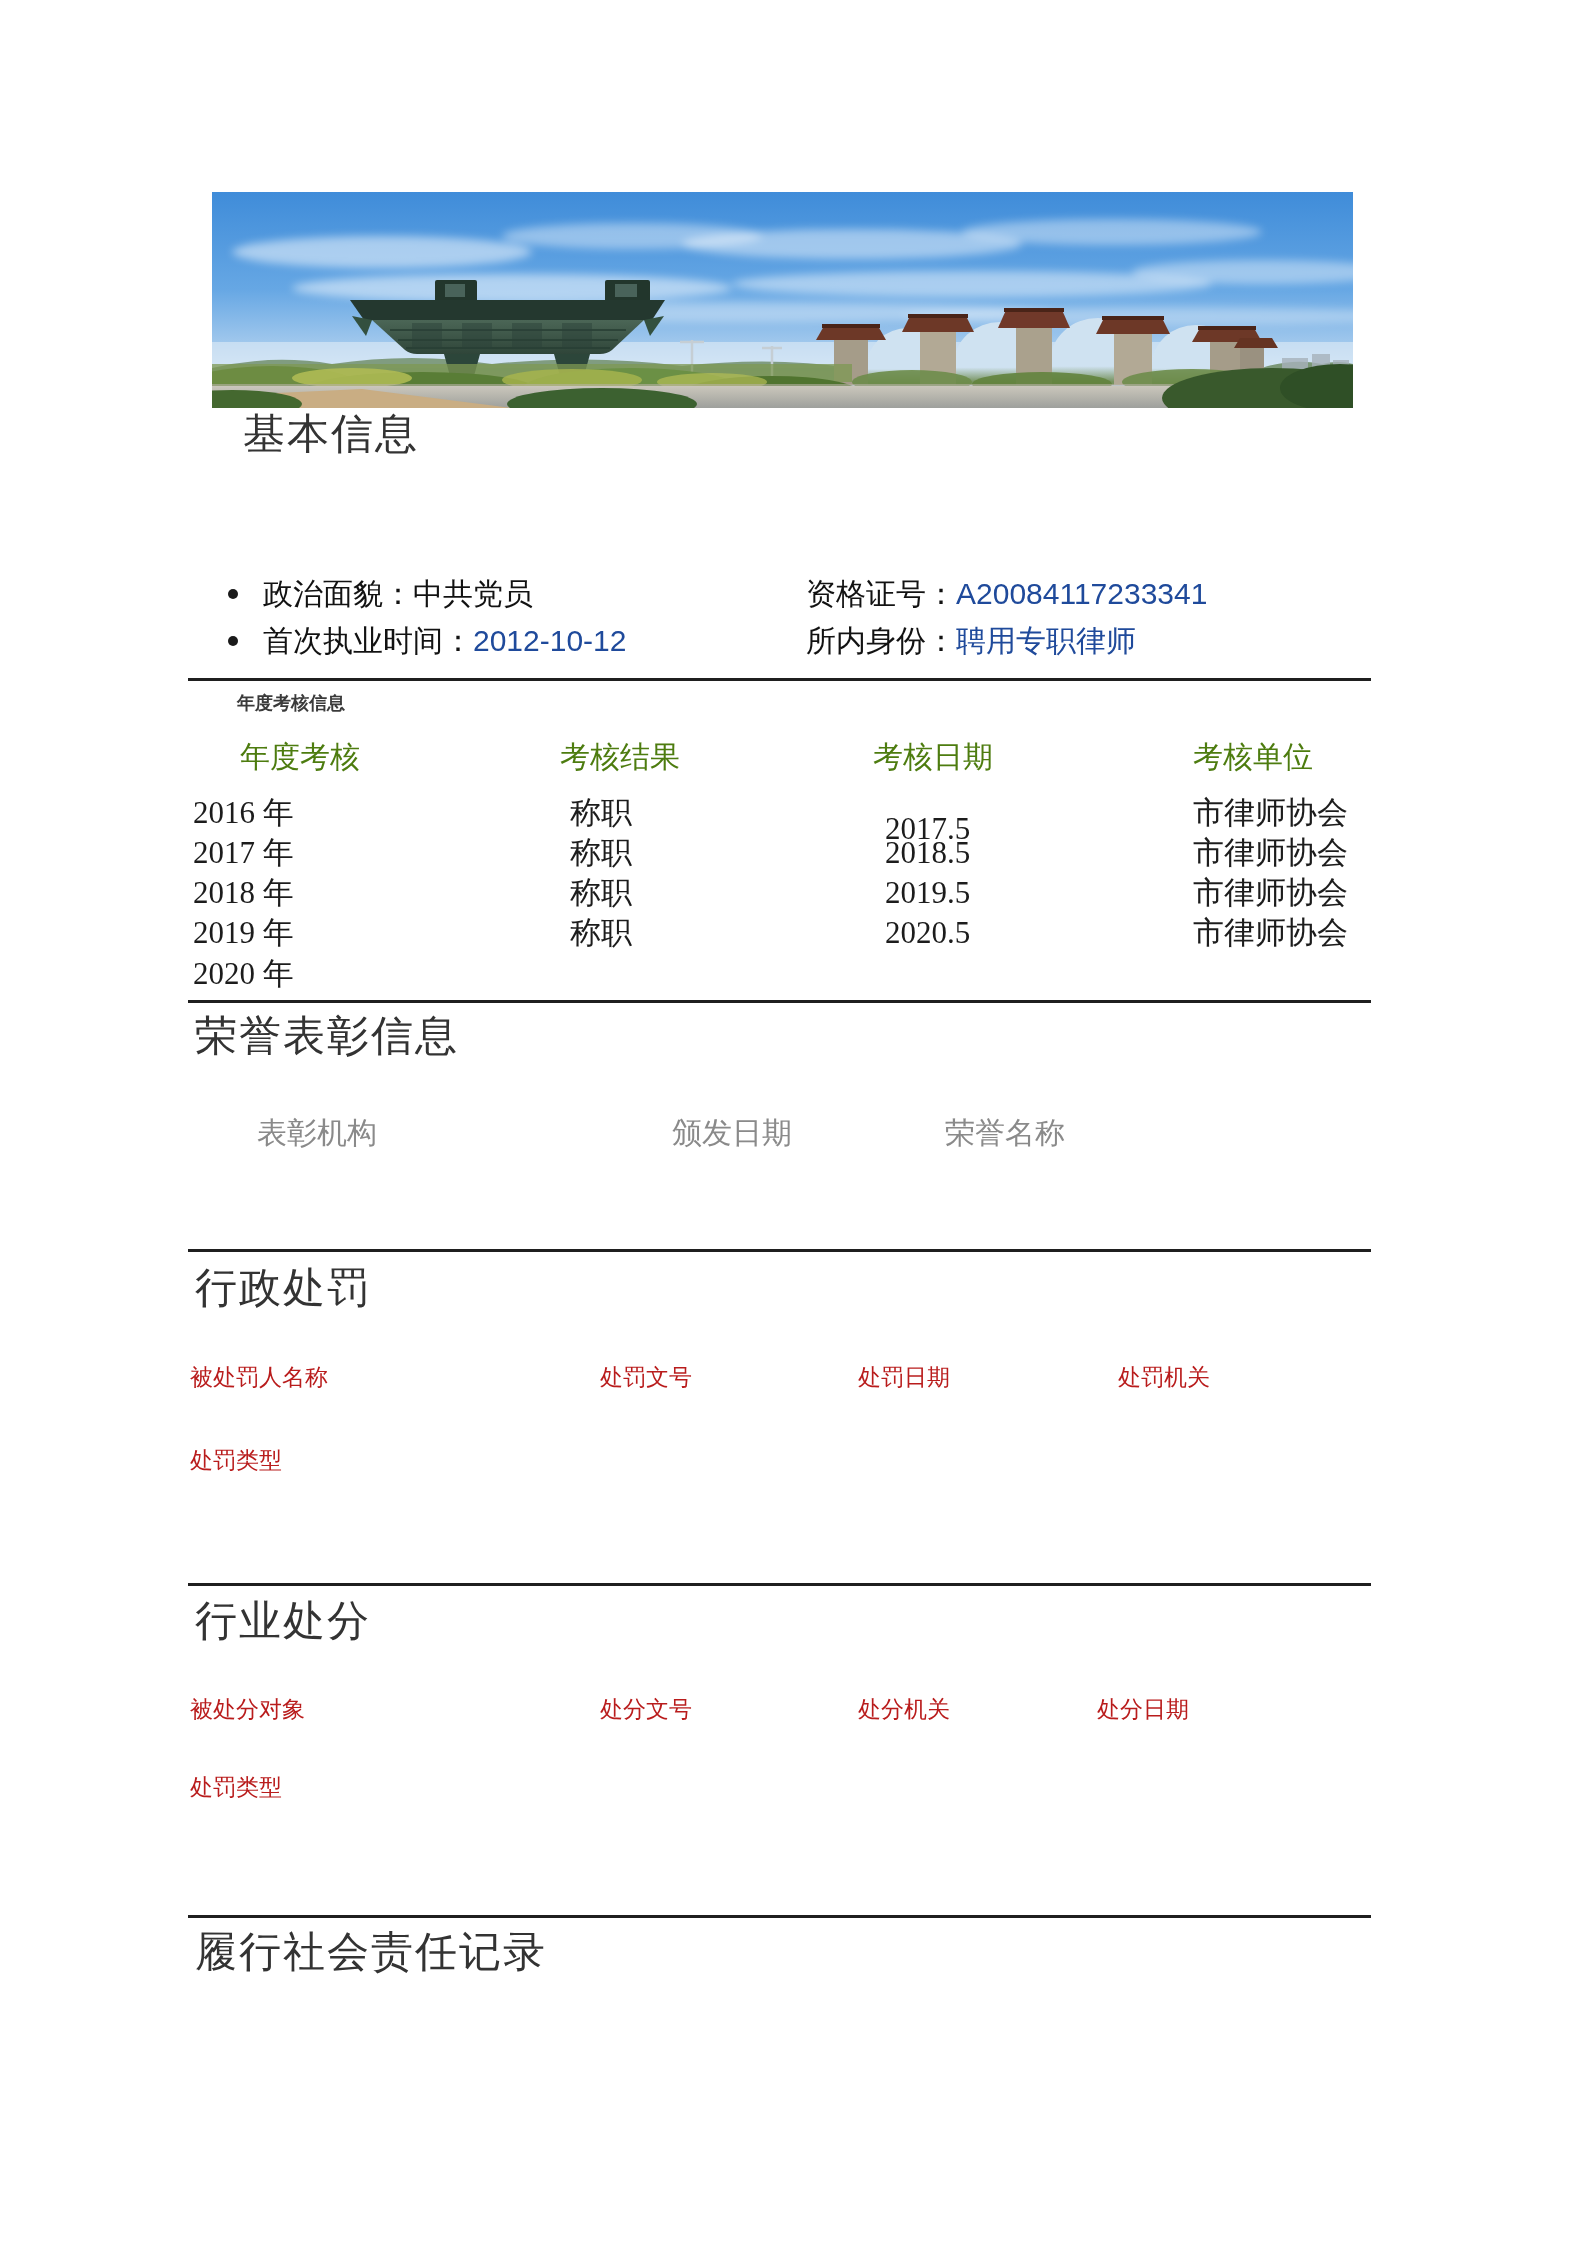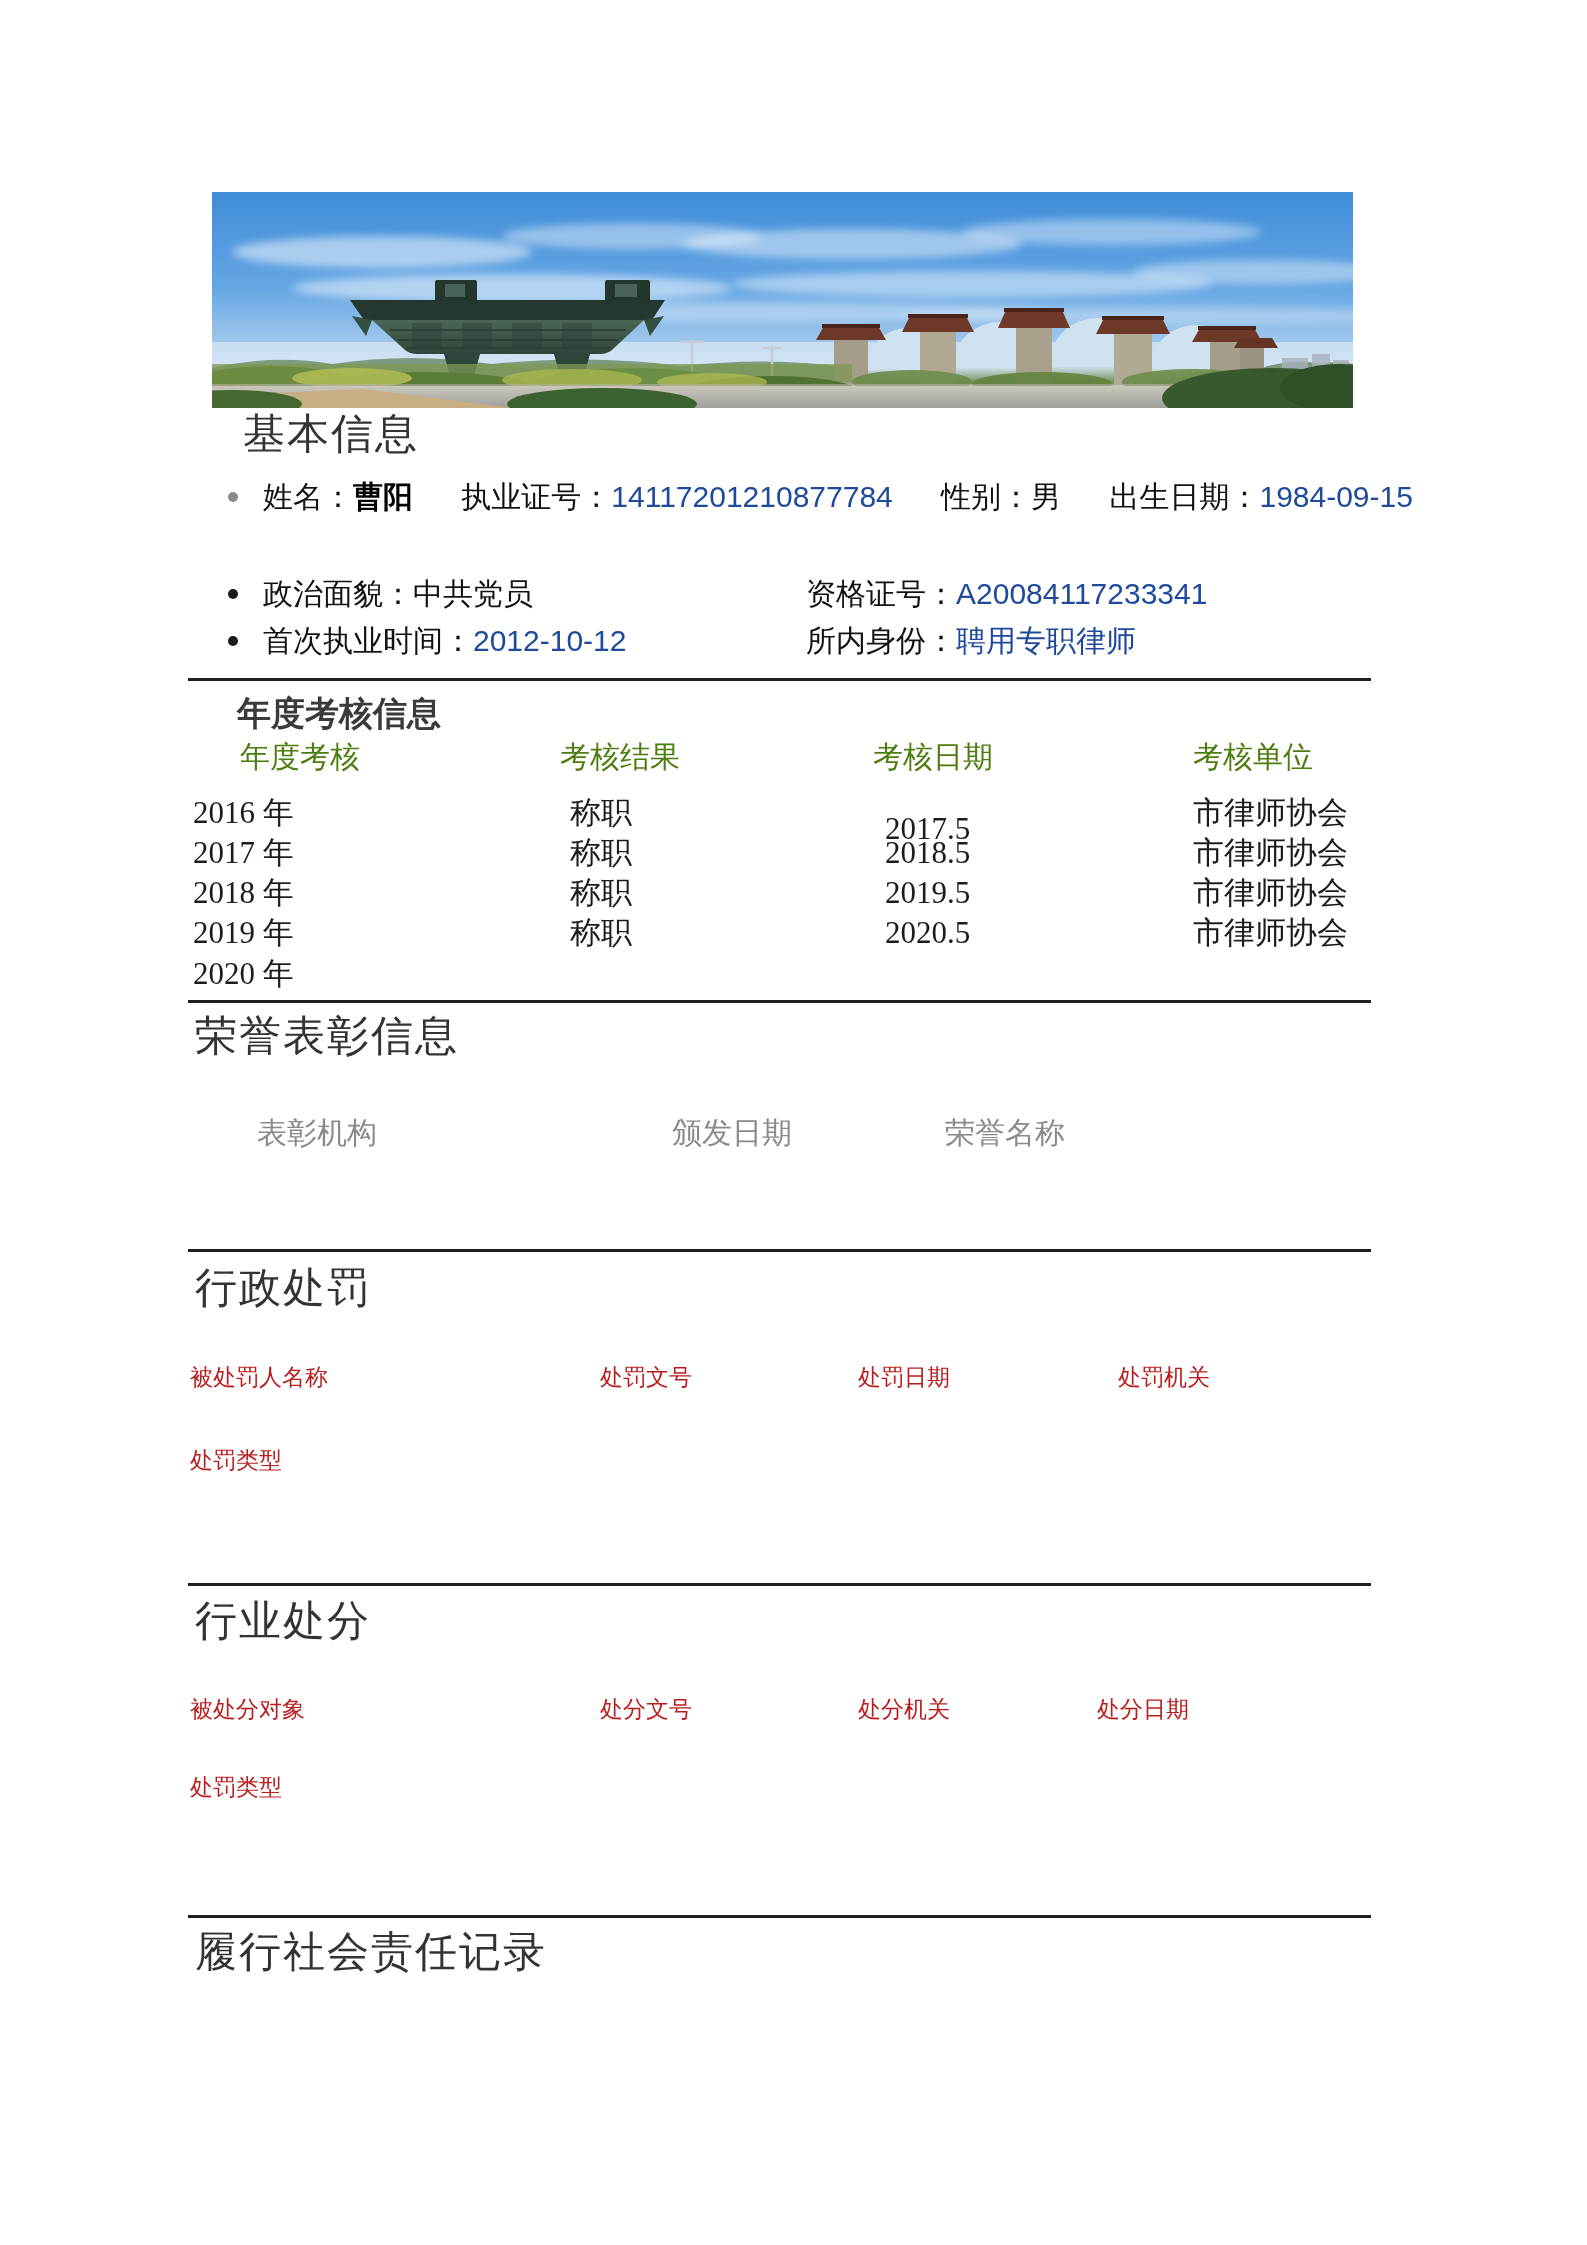"姓名：曹阳 执业证号：14117201210877784 性别：男" div.abs { html: <div> <span></span> <span> <span><span>姓名：</span><span>曹阳</span></span> <span><span>执业证号：</span><span>14117201210877784</span></span> <span><span>性别：</span><span>男</span></span> <span><span>出生日期：</span><span>1984-09-15</span></span> </span> </div> -> none }
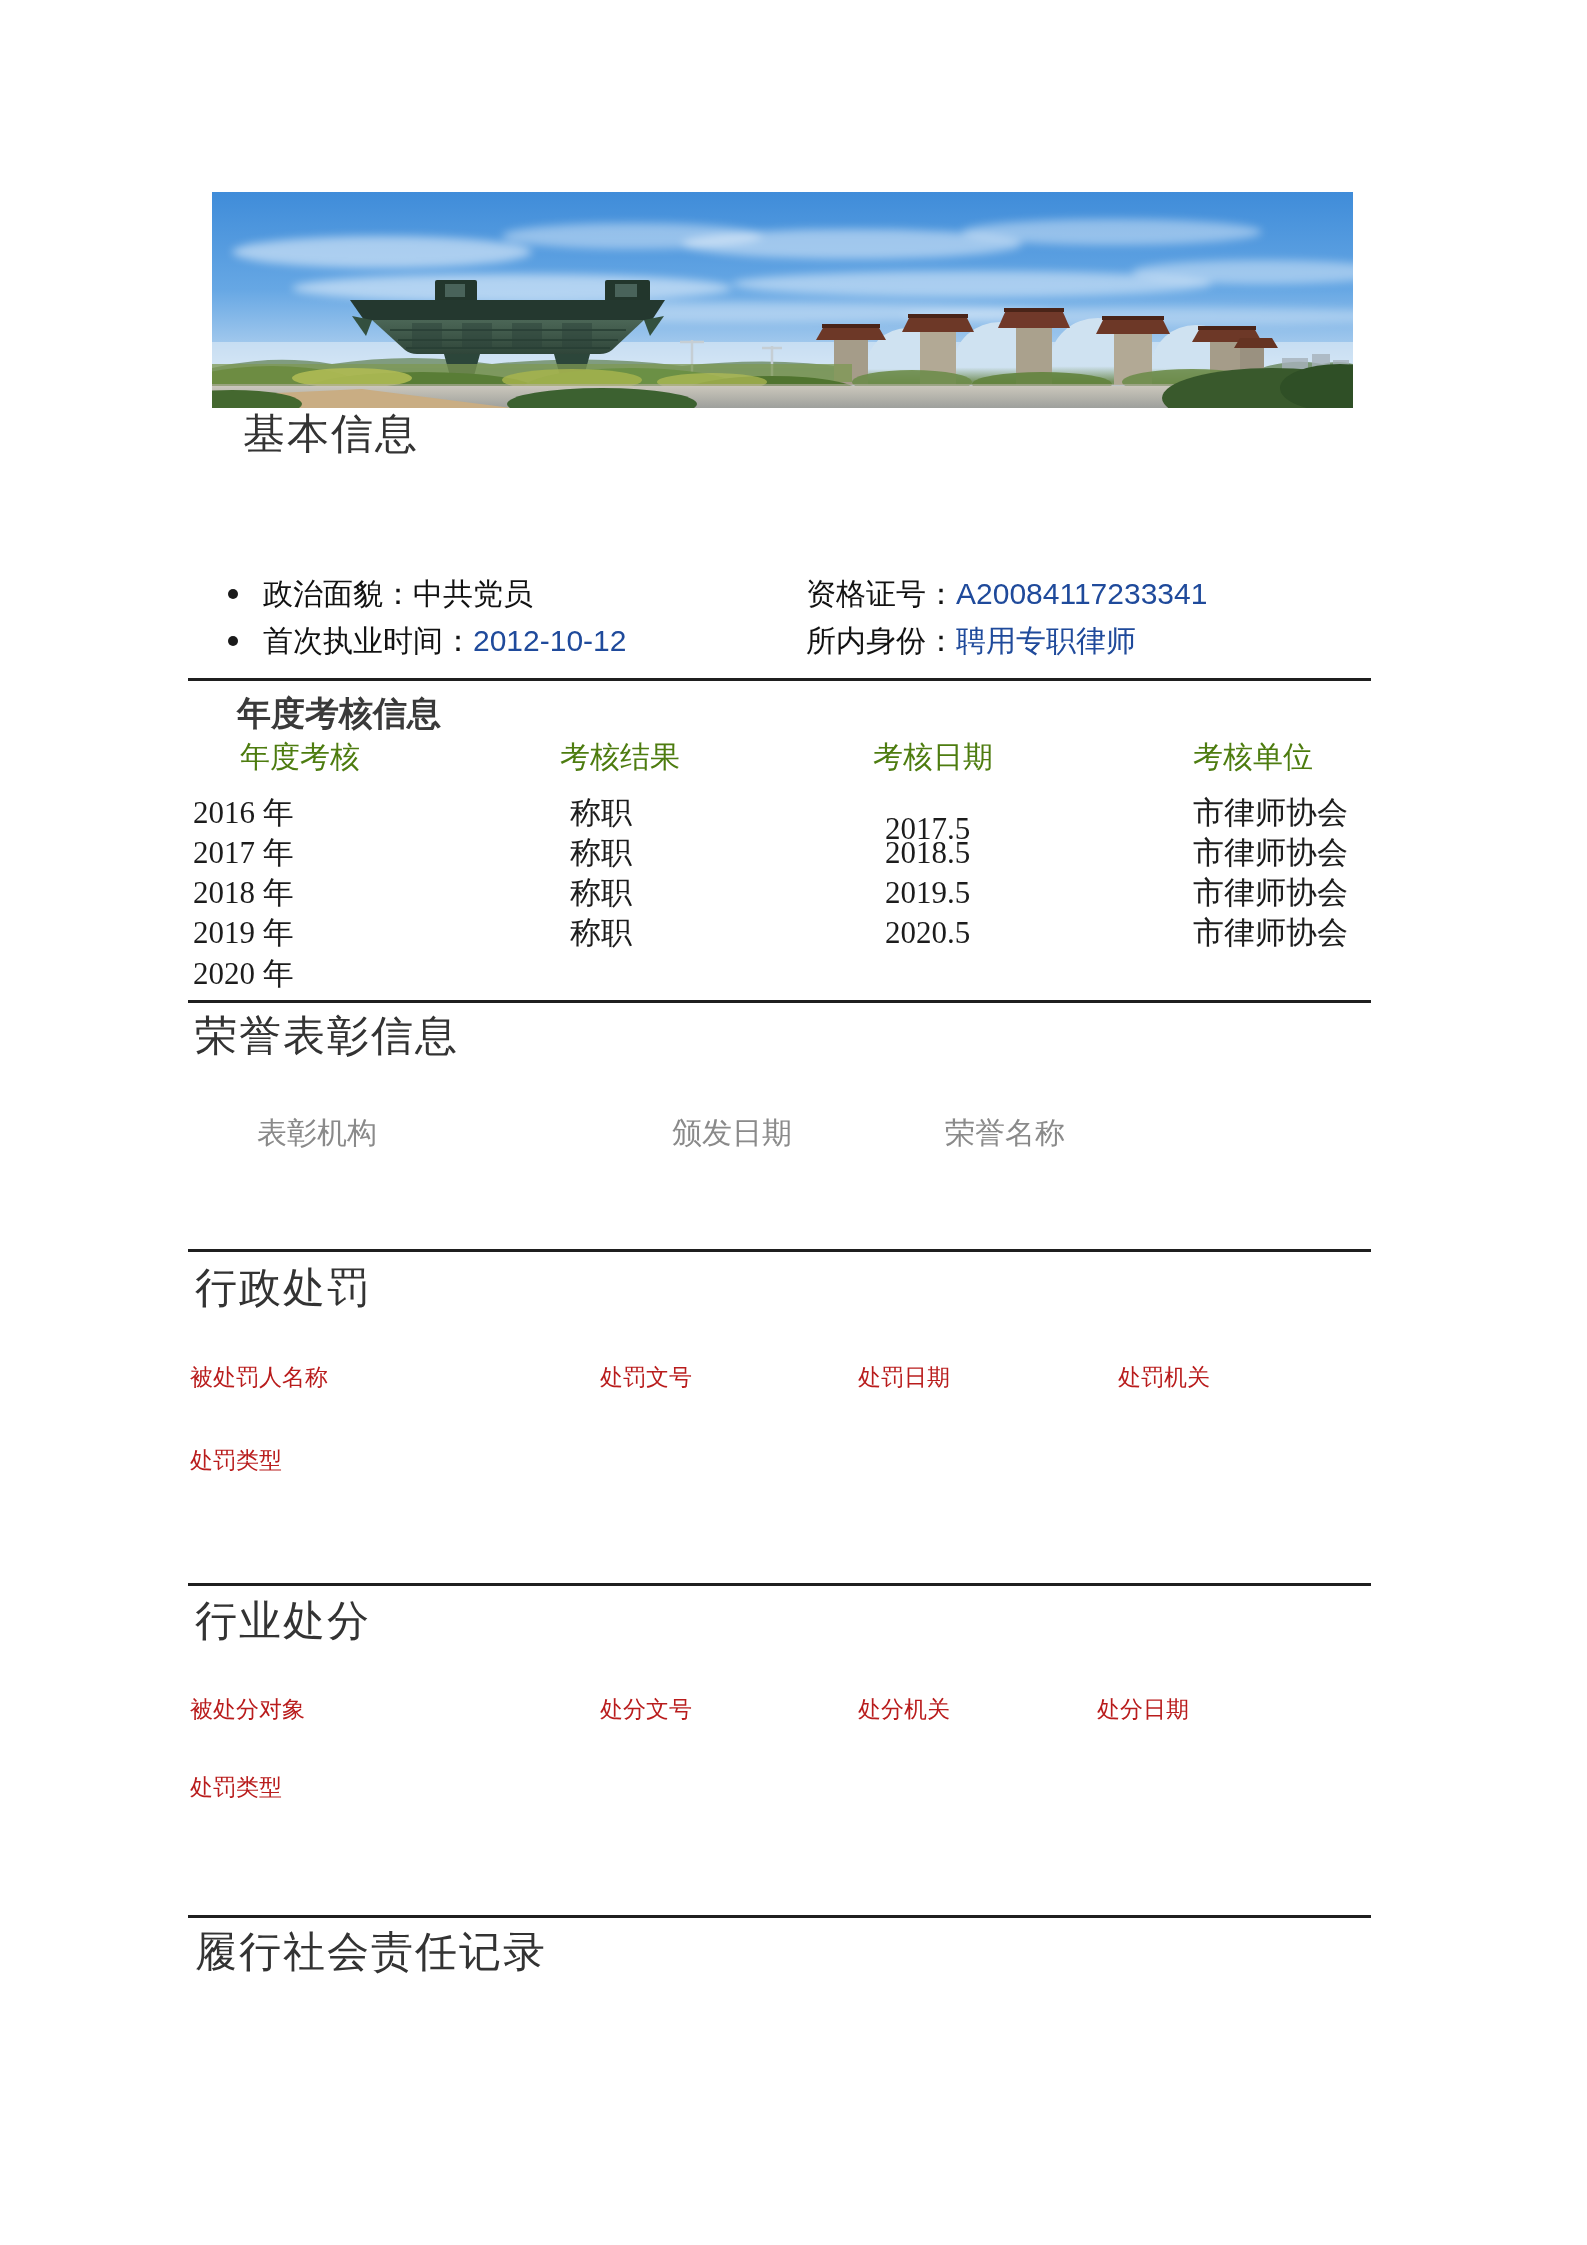"年度考核信息" .asslabel { font-size: 34px -> 18px }
